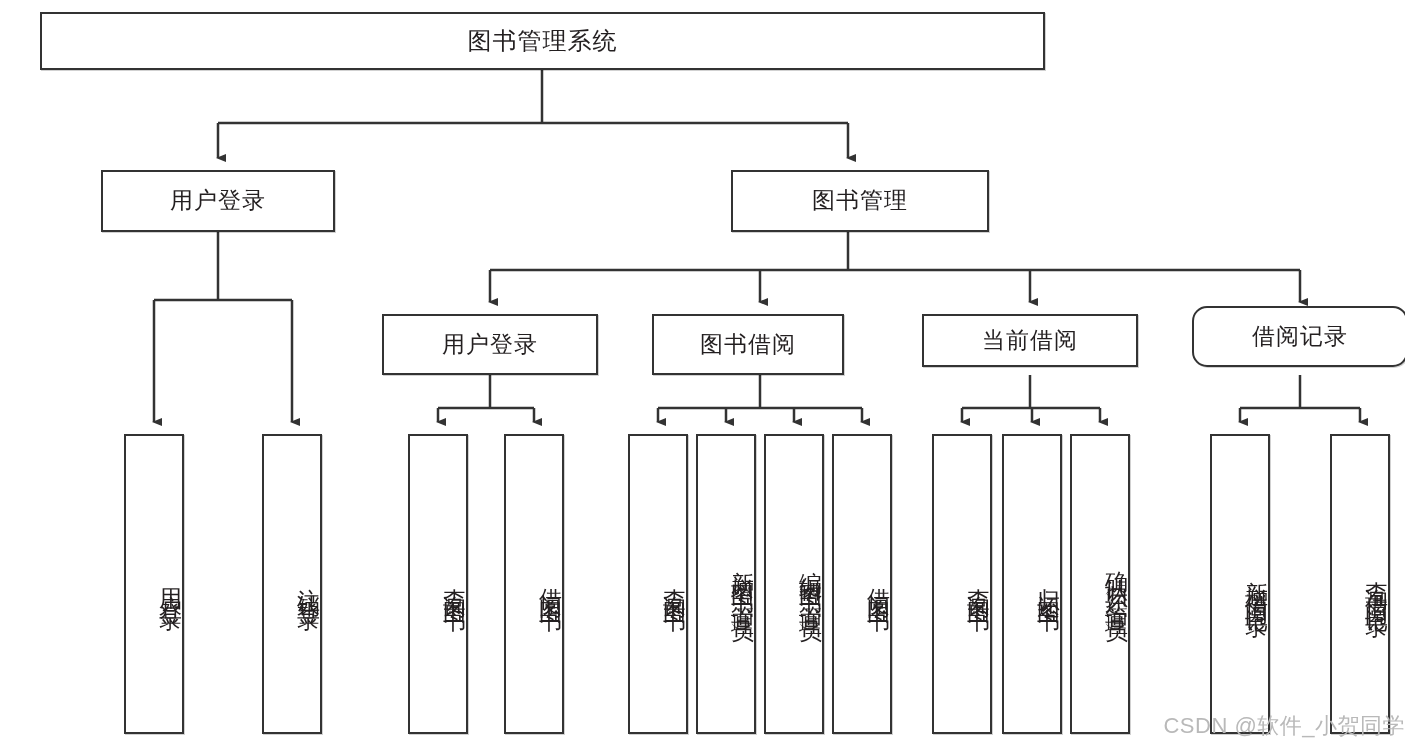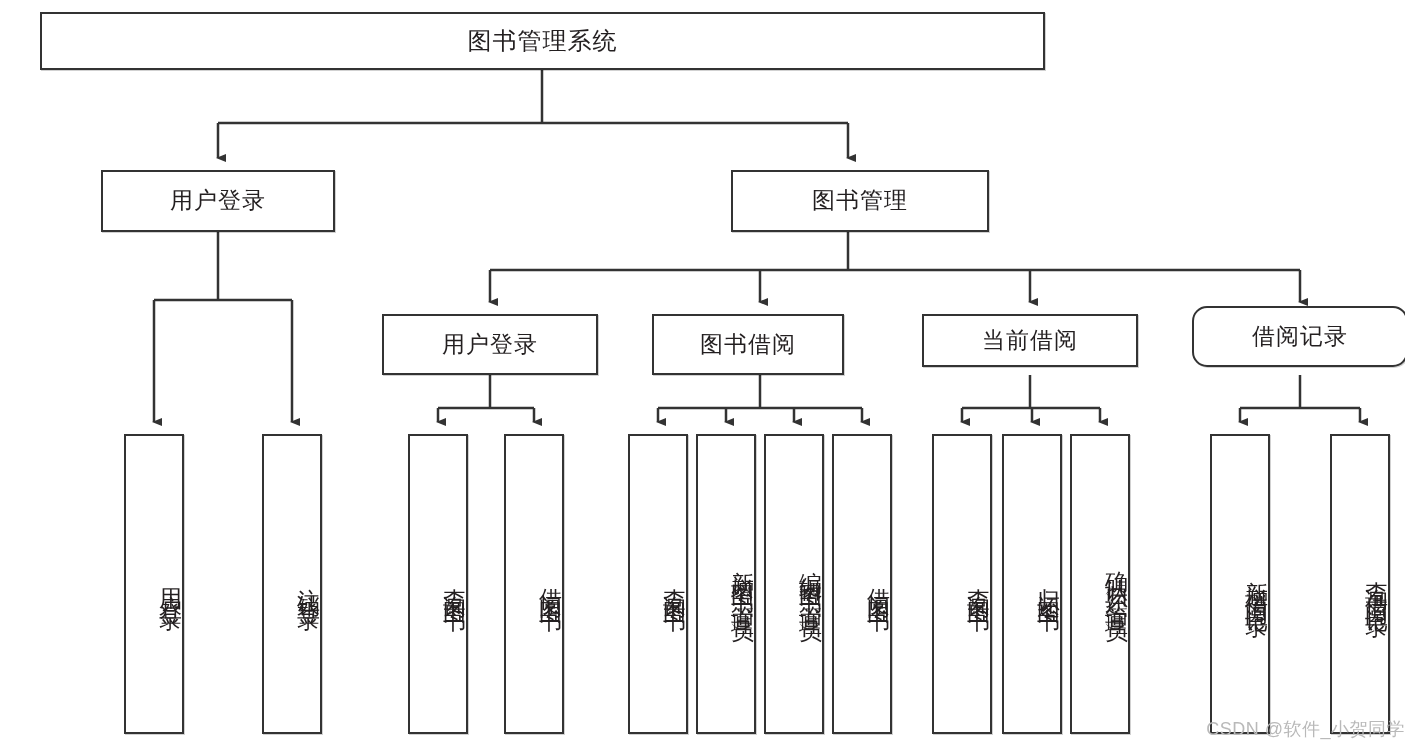"CSDN @软件_小贺同学" .watermark { font-size: 18px -> 22px }
